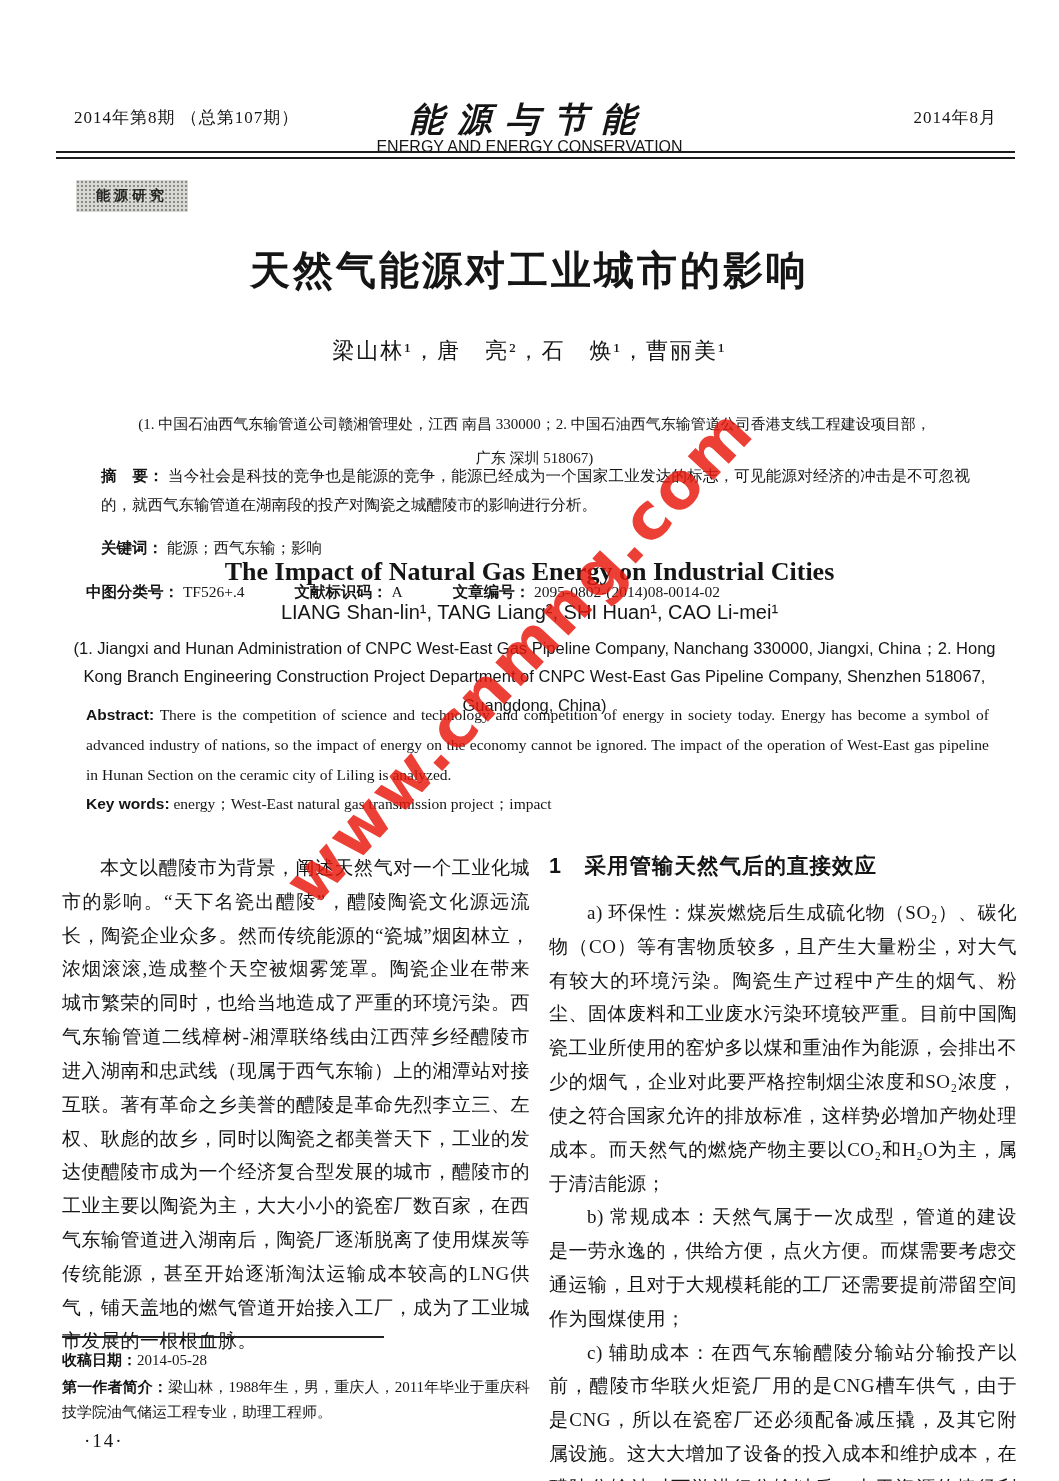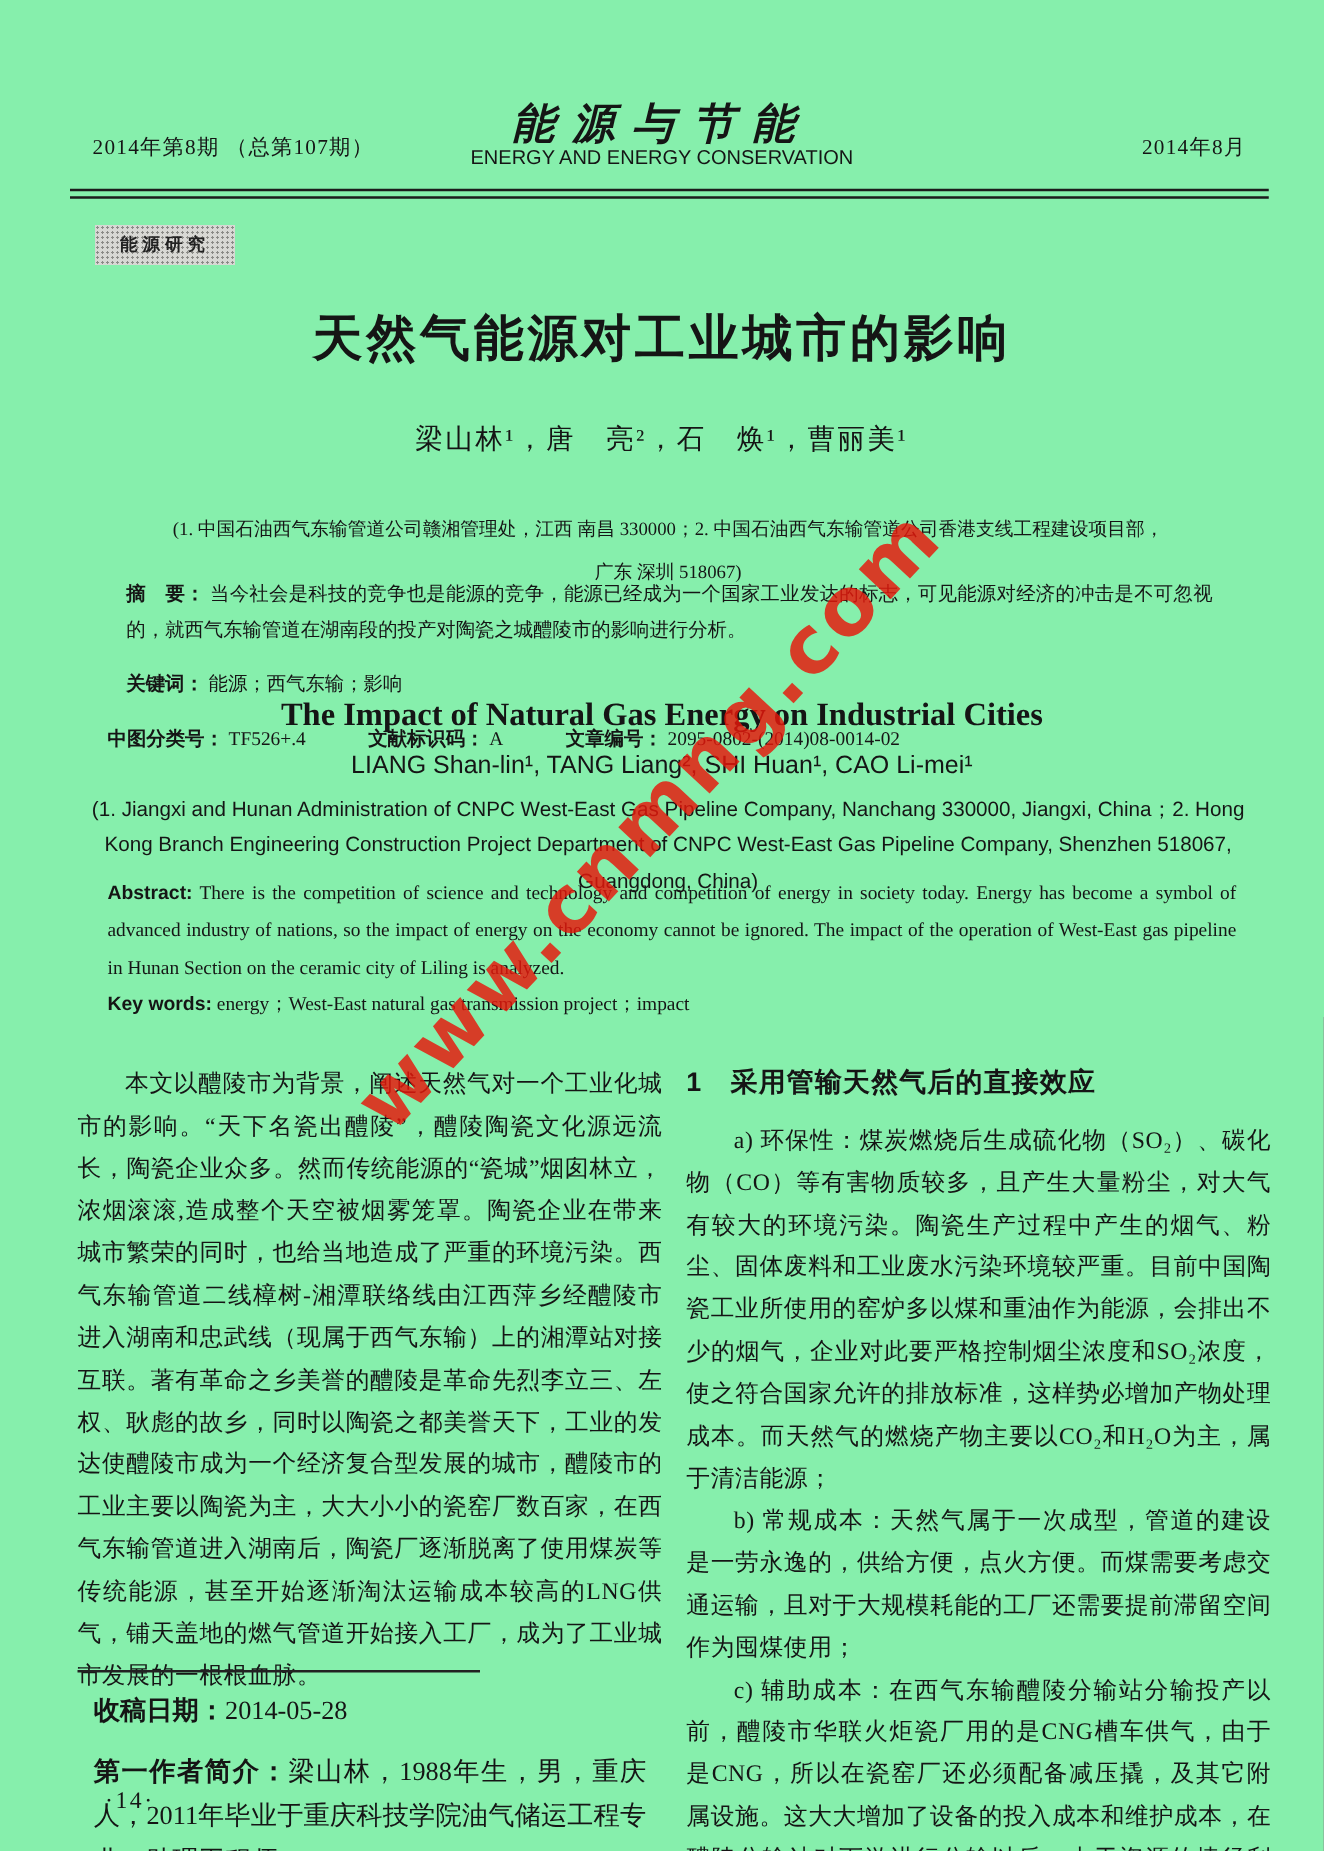"2014年第8期 （总第107期）" .page { background: #86efac -> #ffffff }
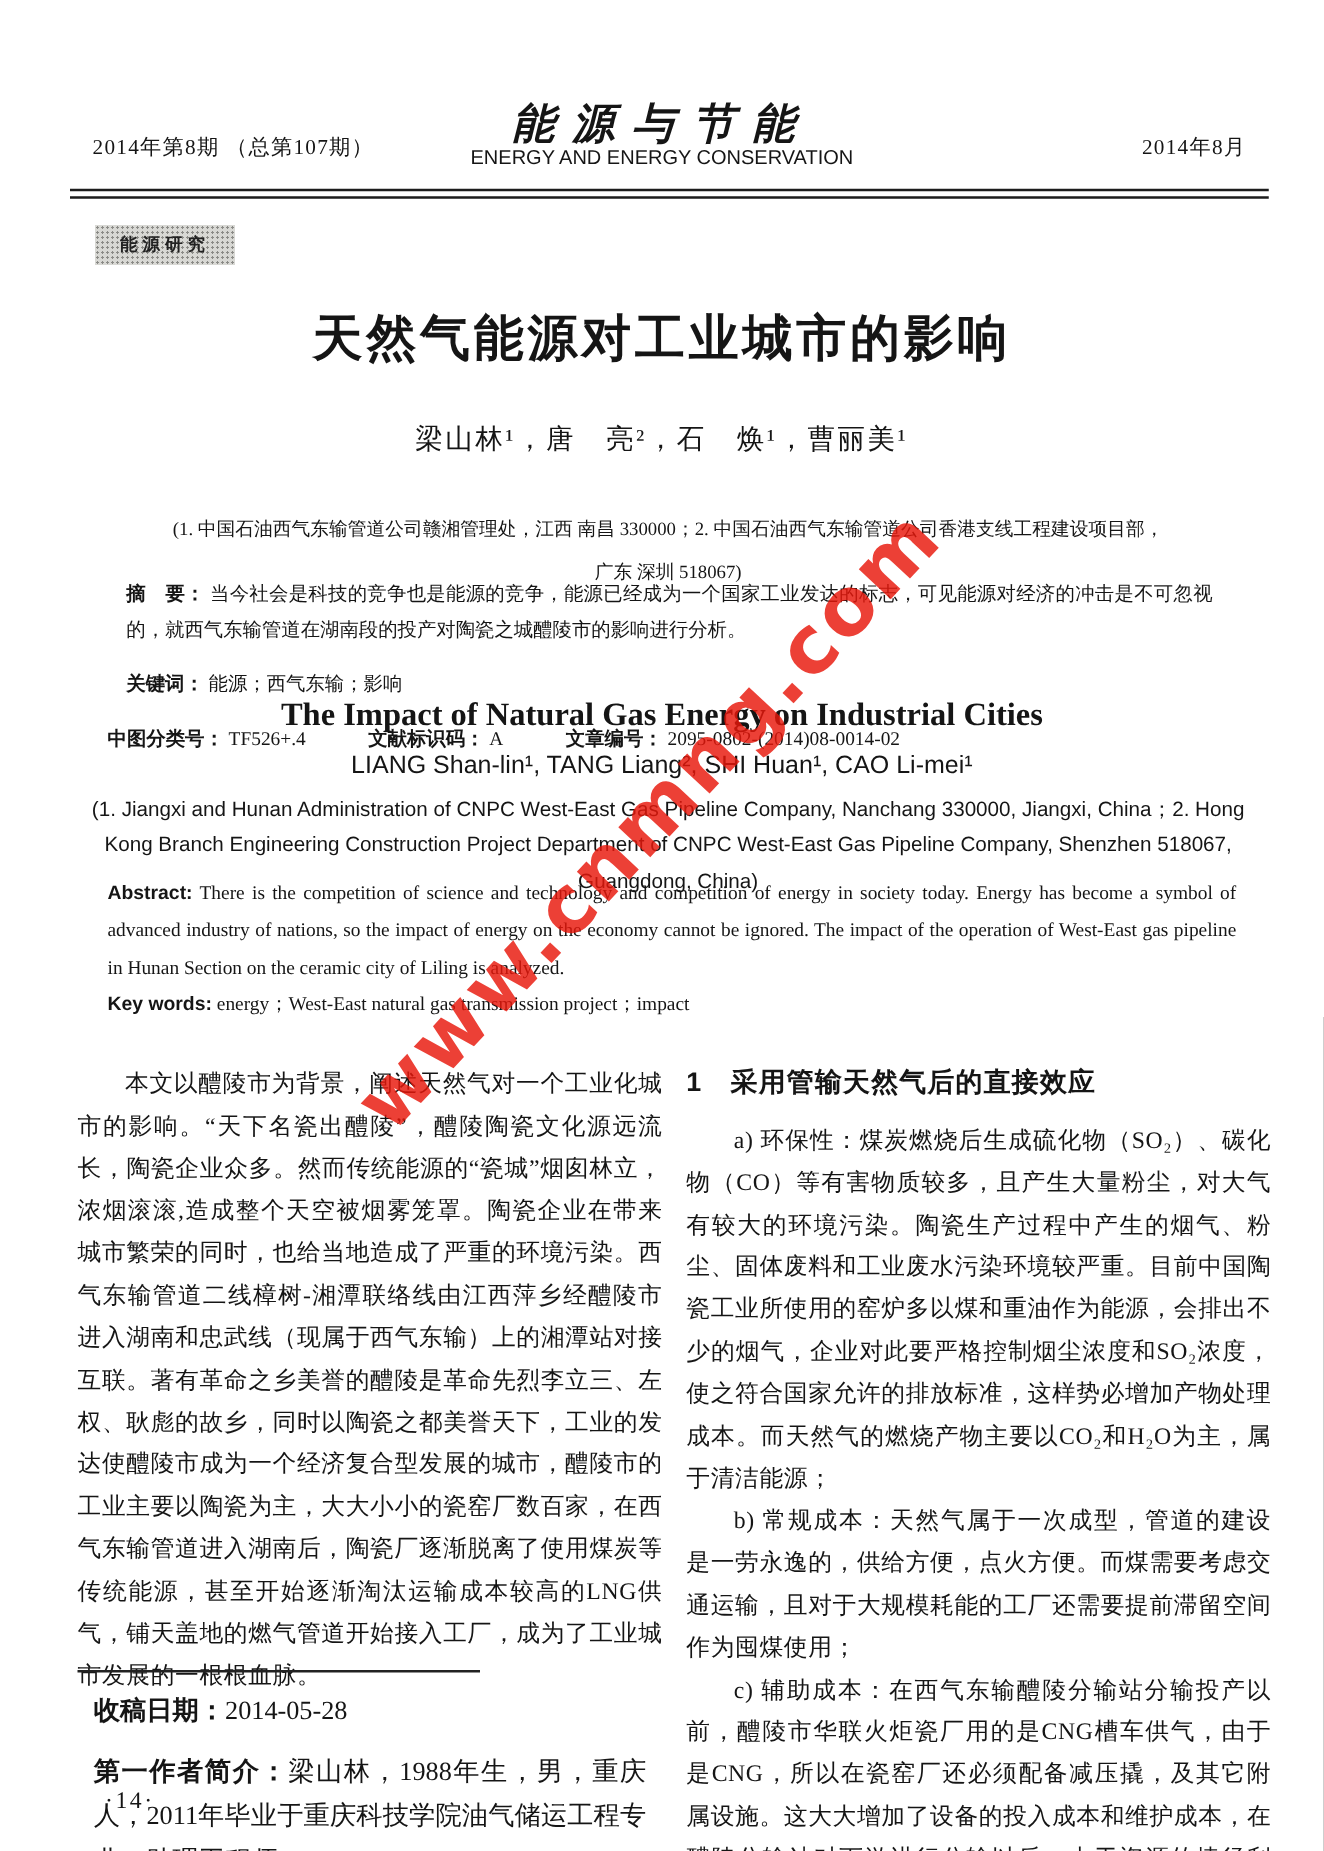"能源与节能" .journal-cn { margin-top: none -> 20px }
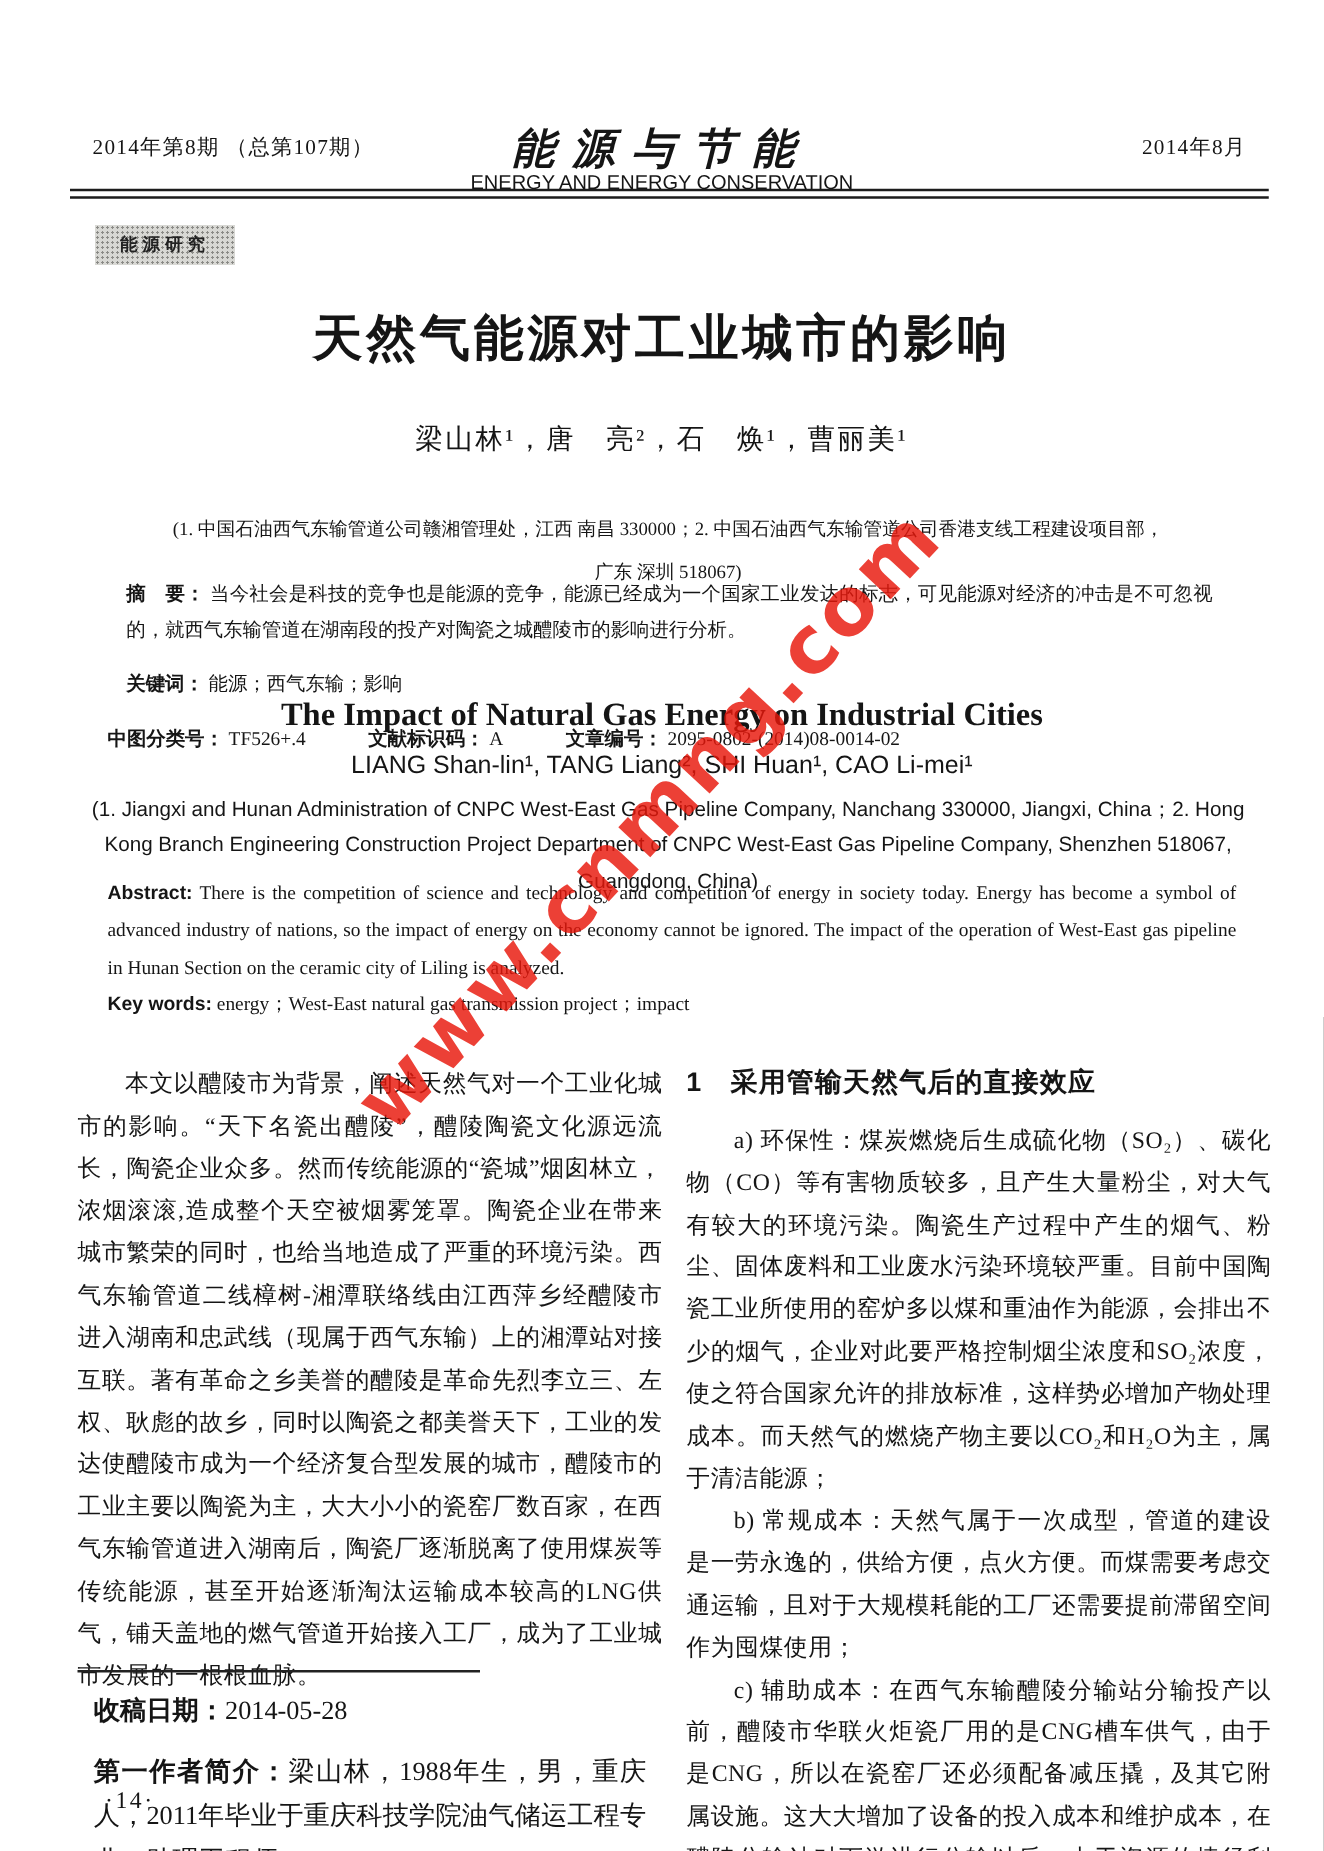"收稿日期：2014-05-28" .footnote p { font-size: 21px -> 15px; margin: 13px -> 0 }
